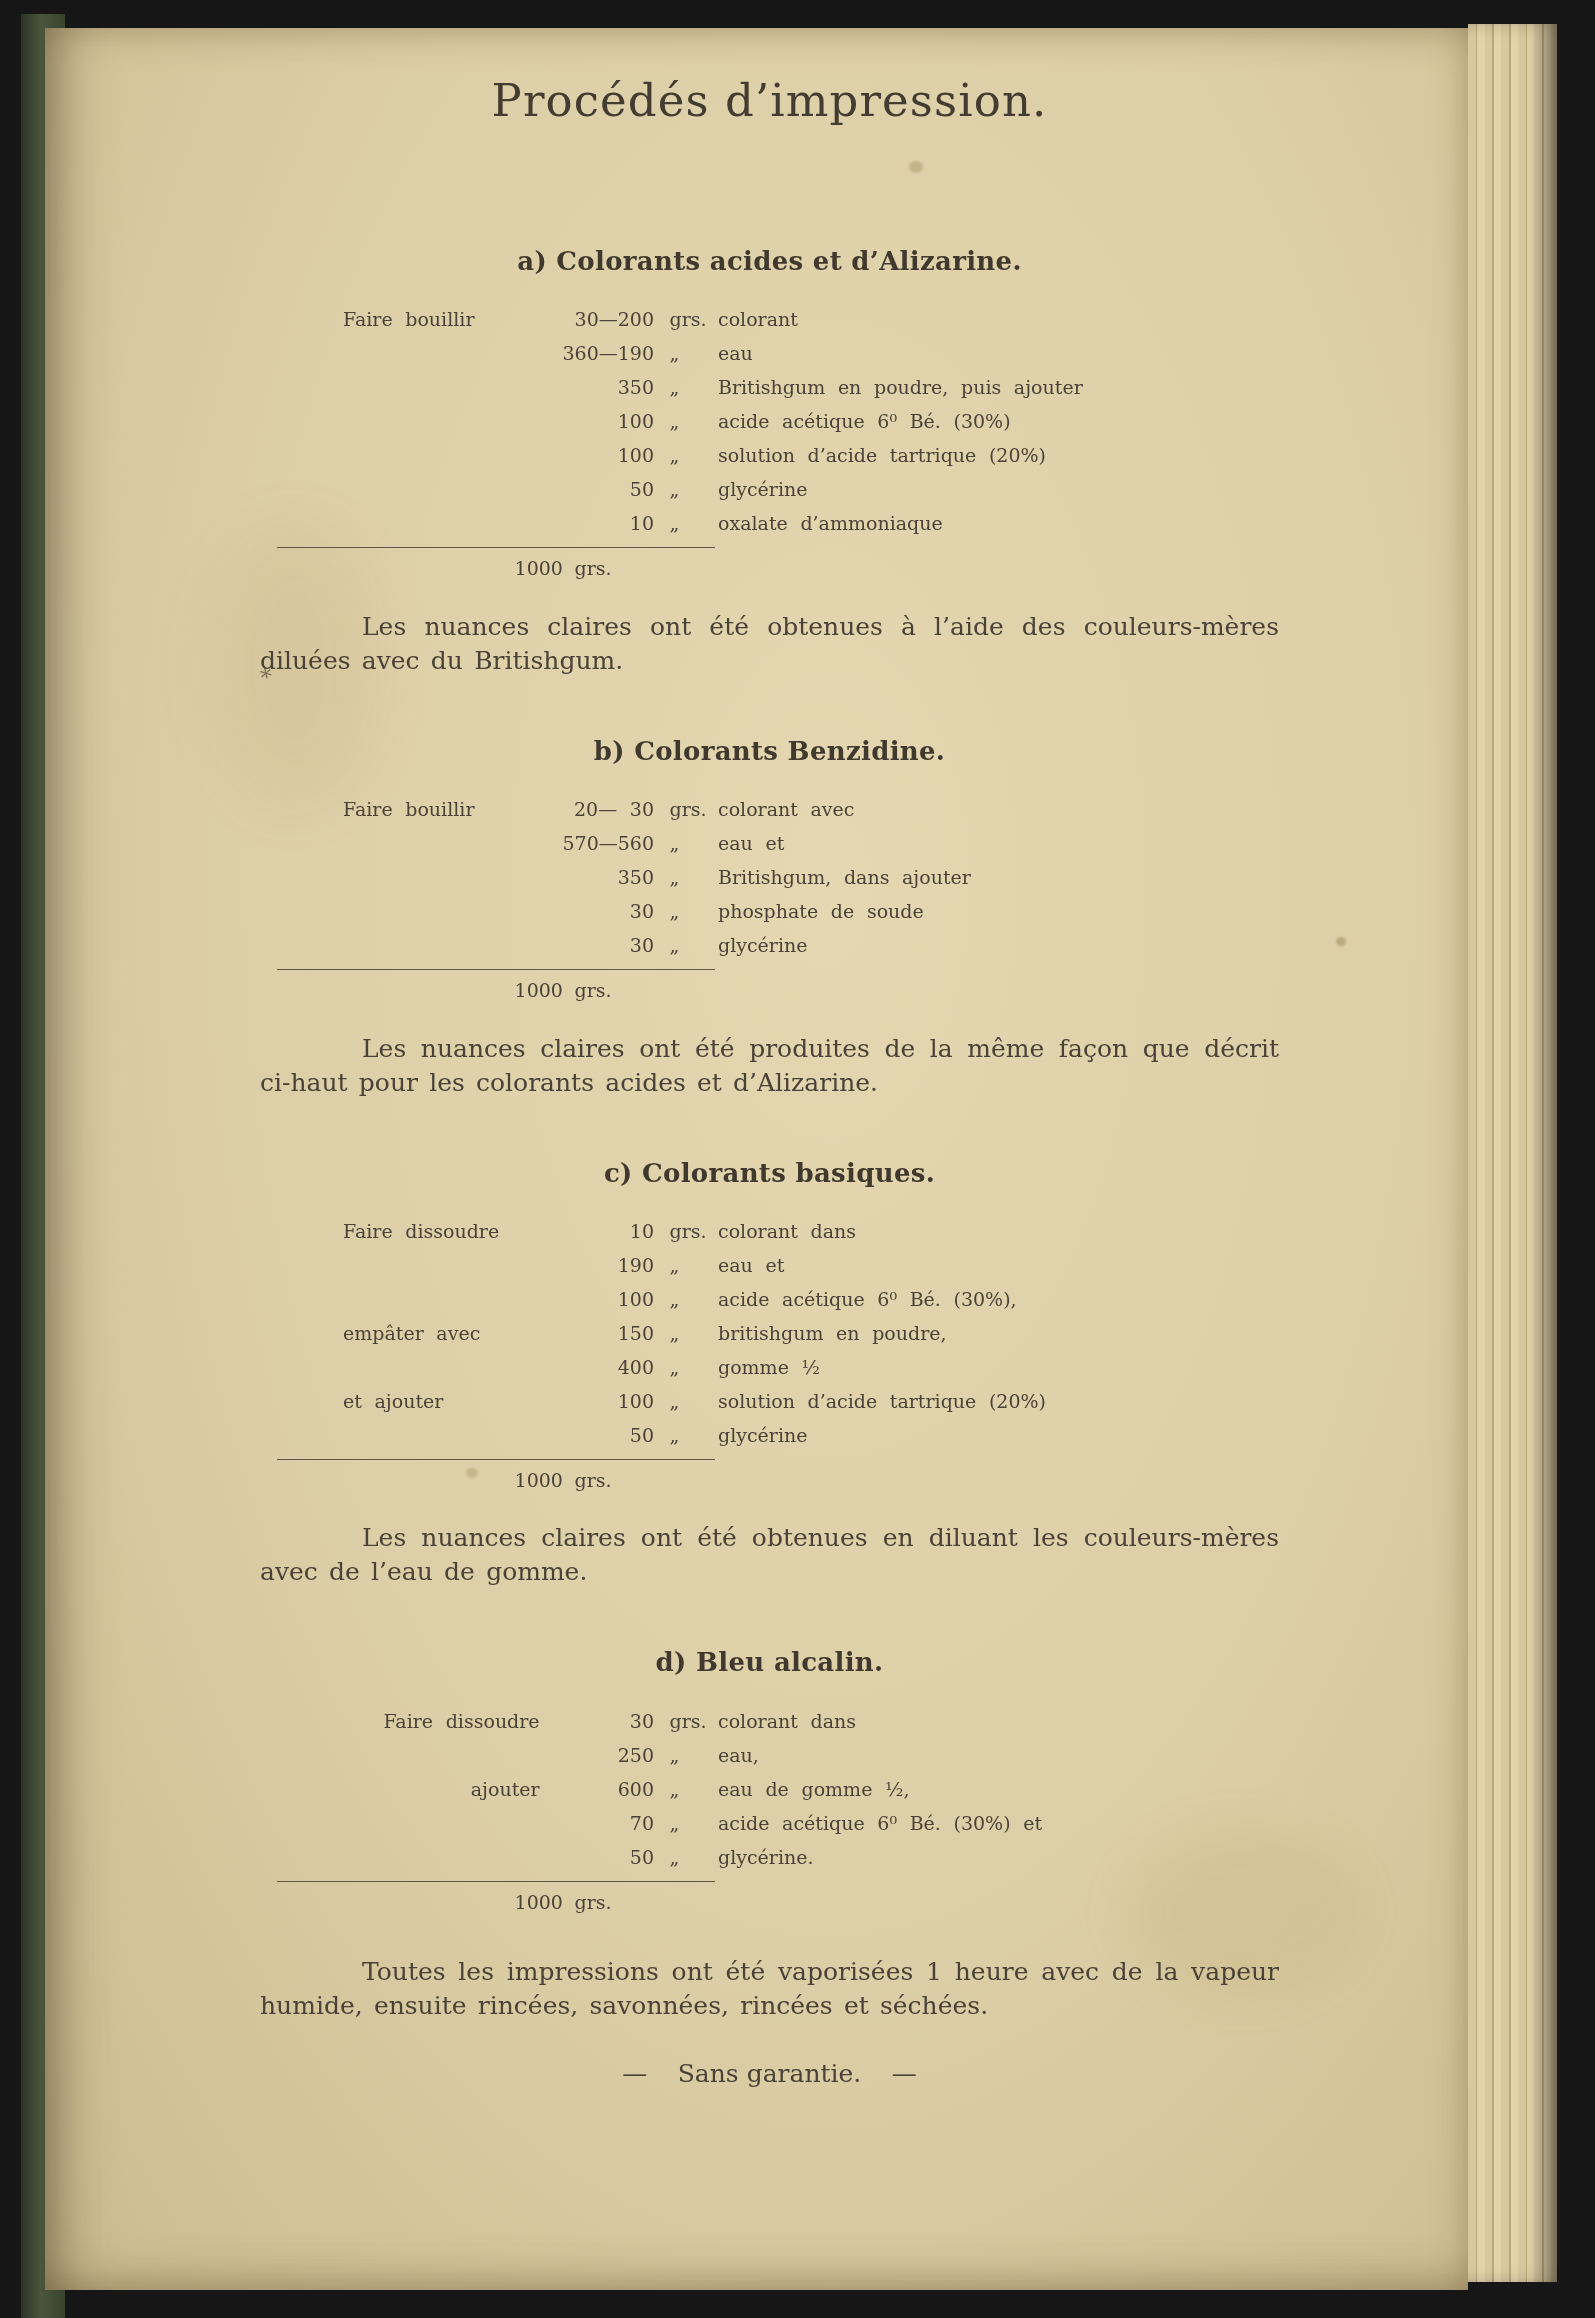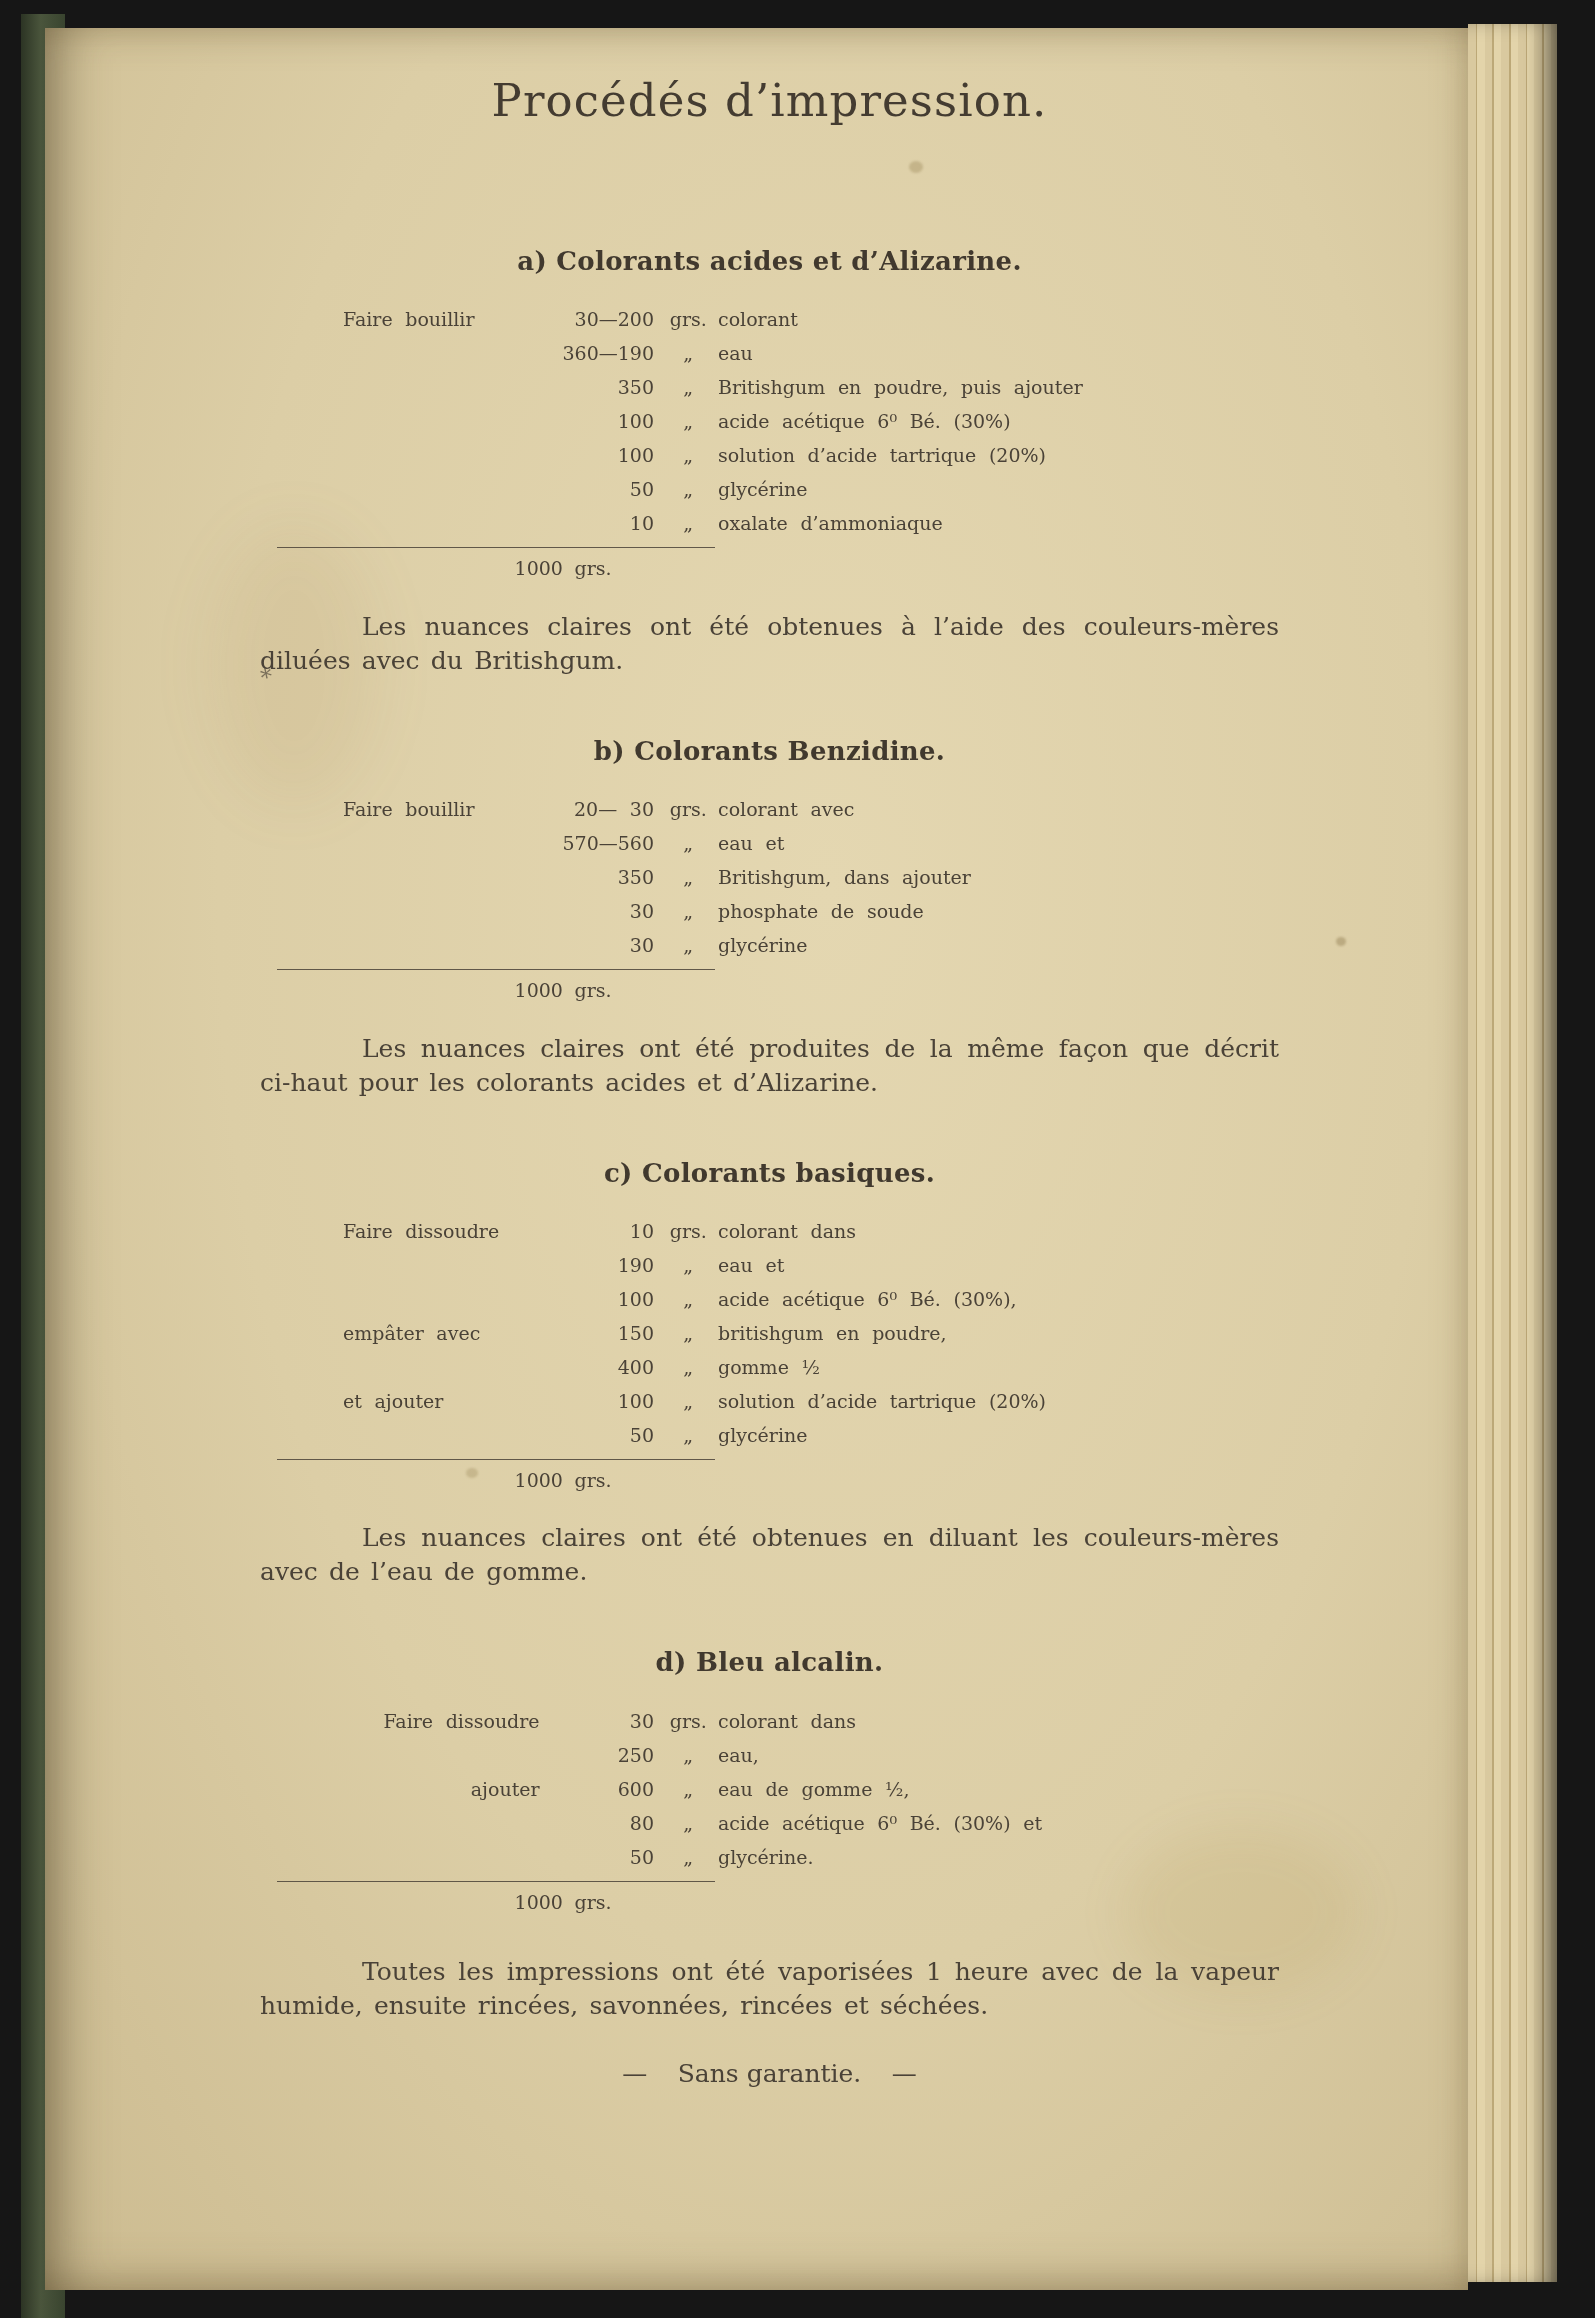"grs." .cell.unit { text-align: center -> left }
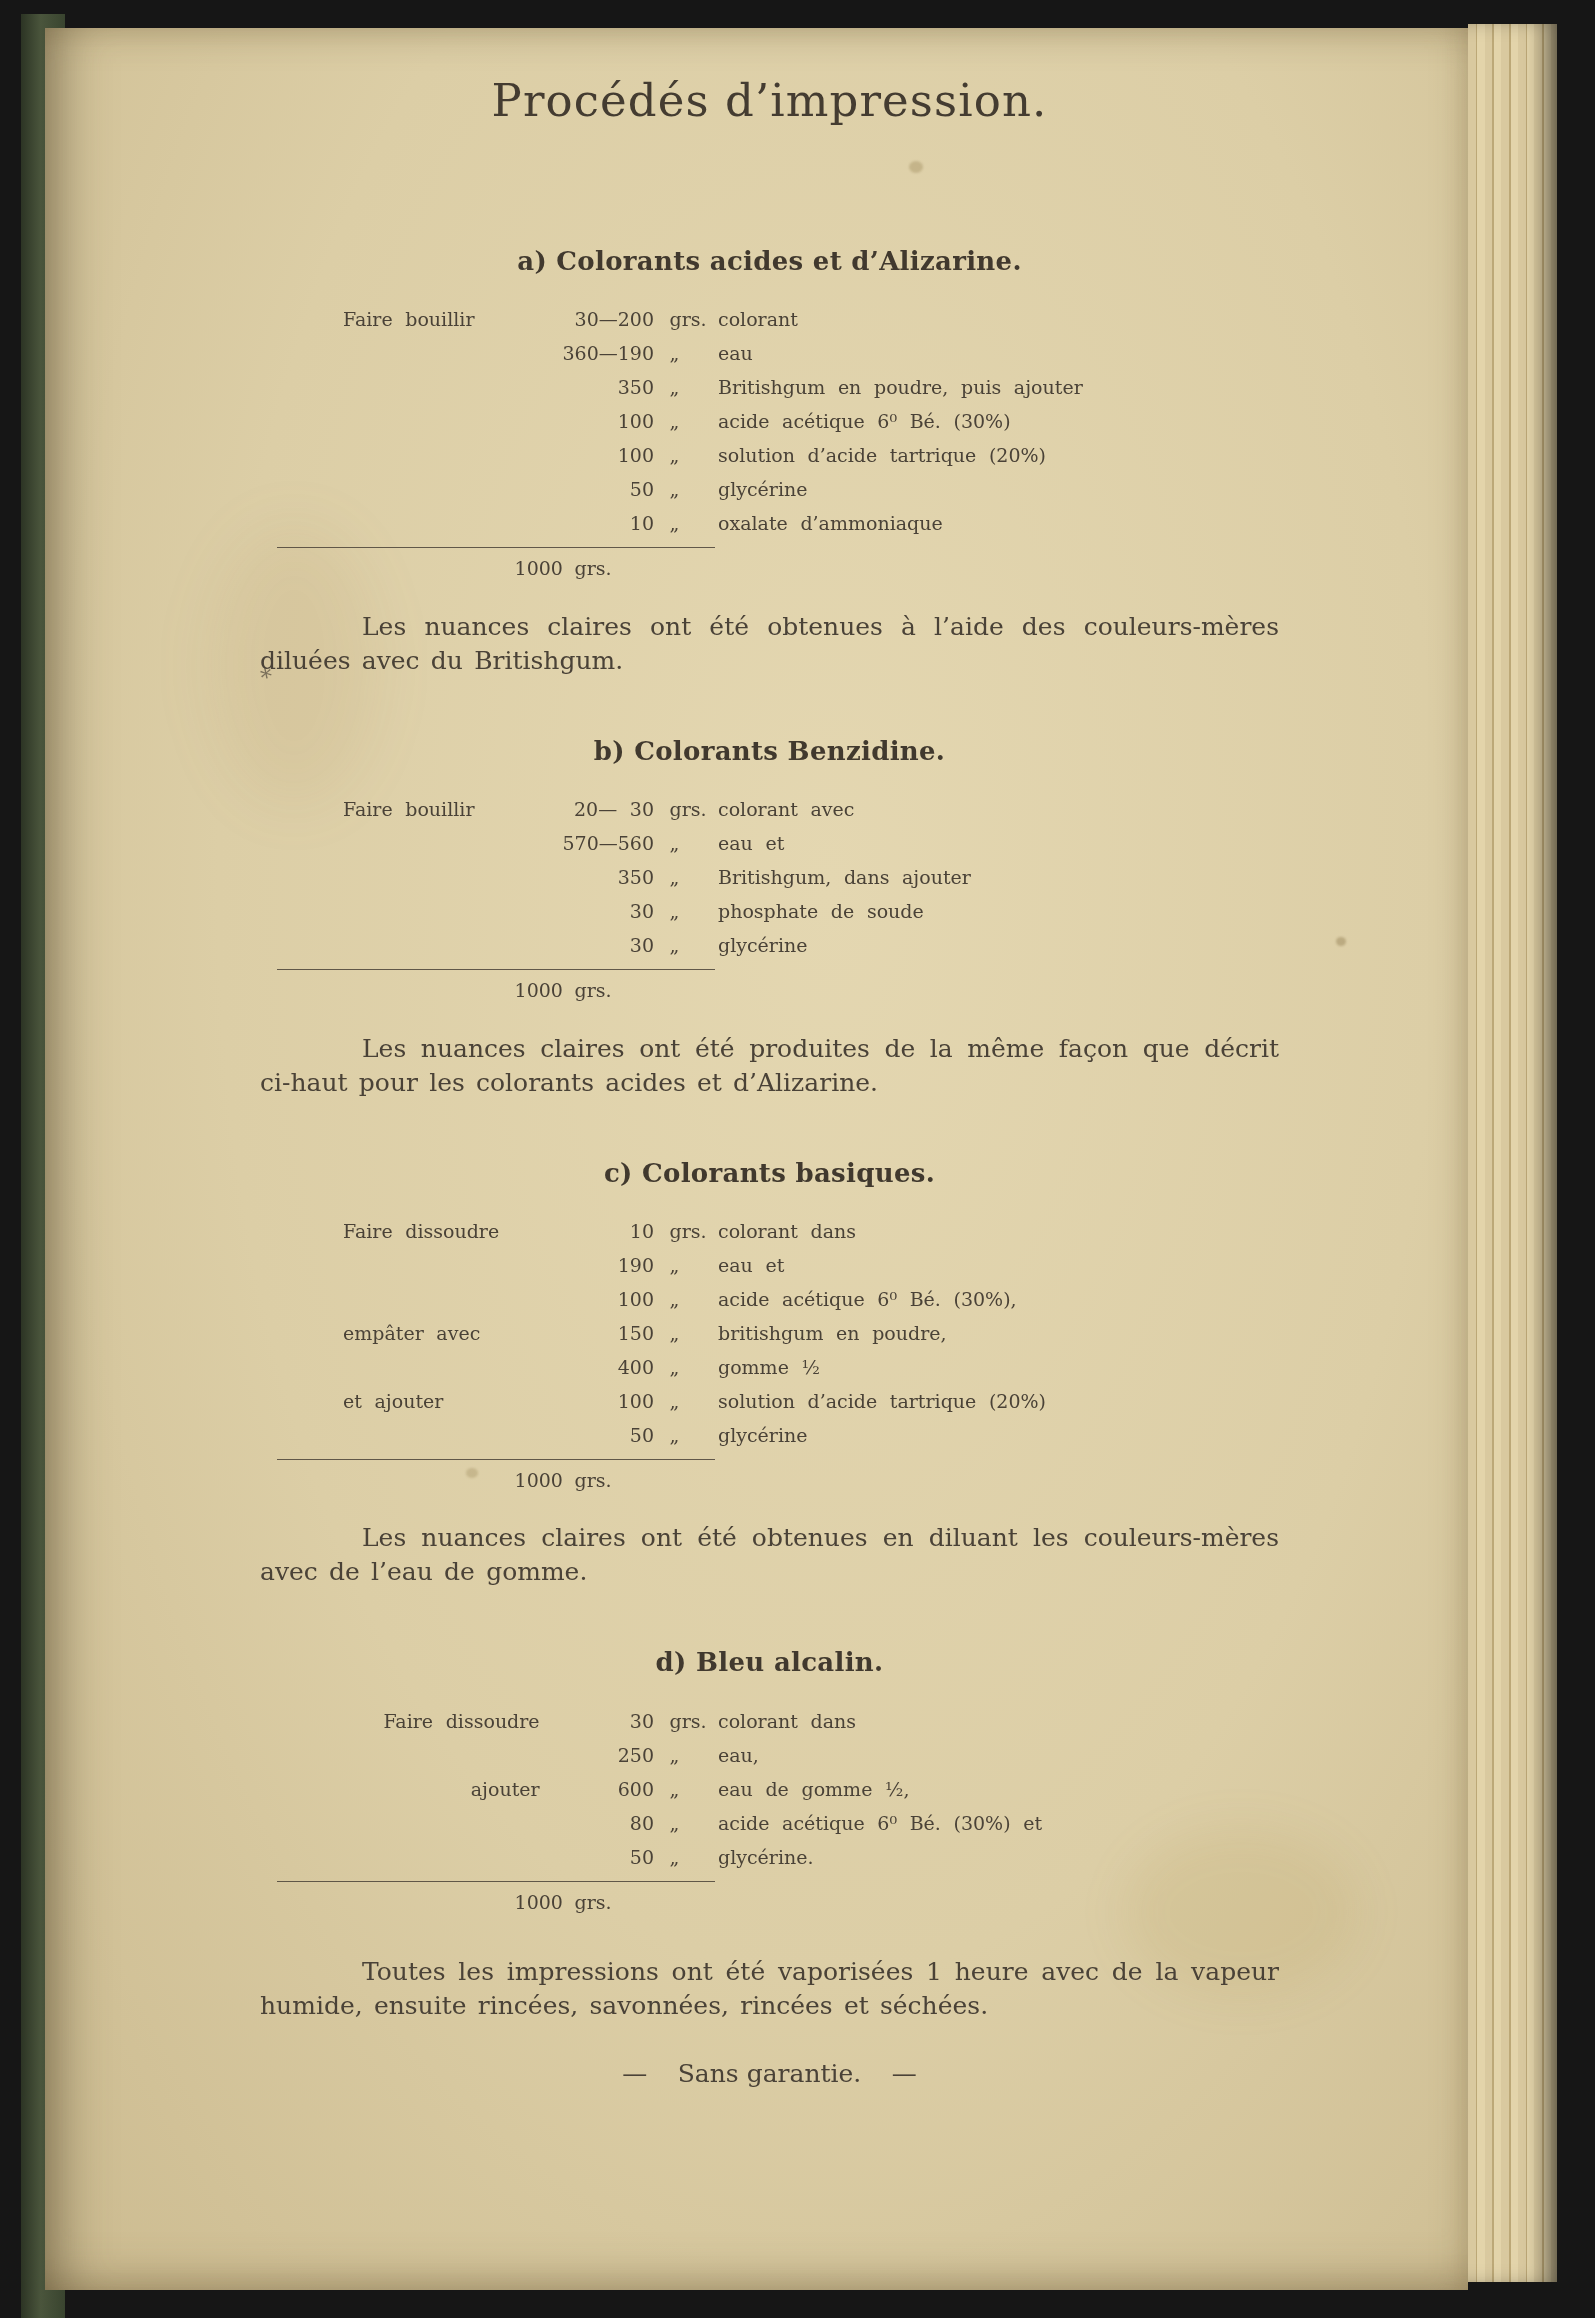"80" span.cell { text: 80 -> 70 }
